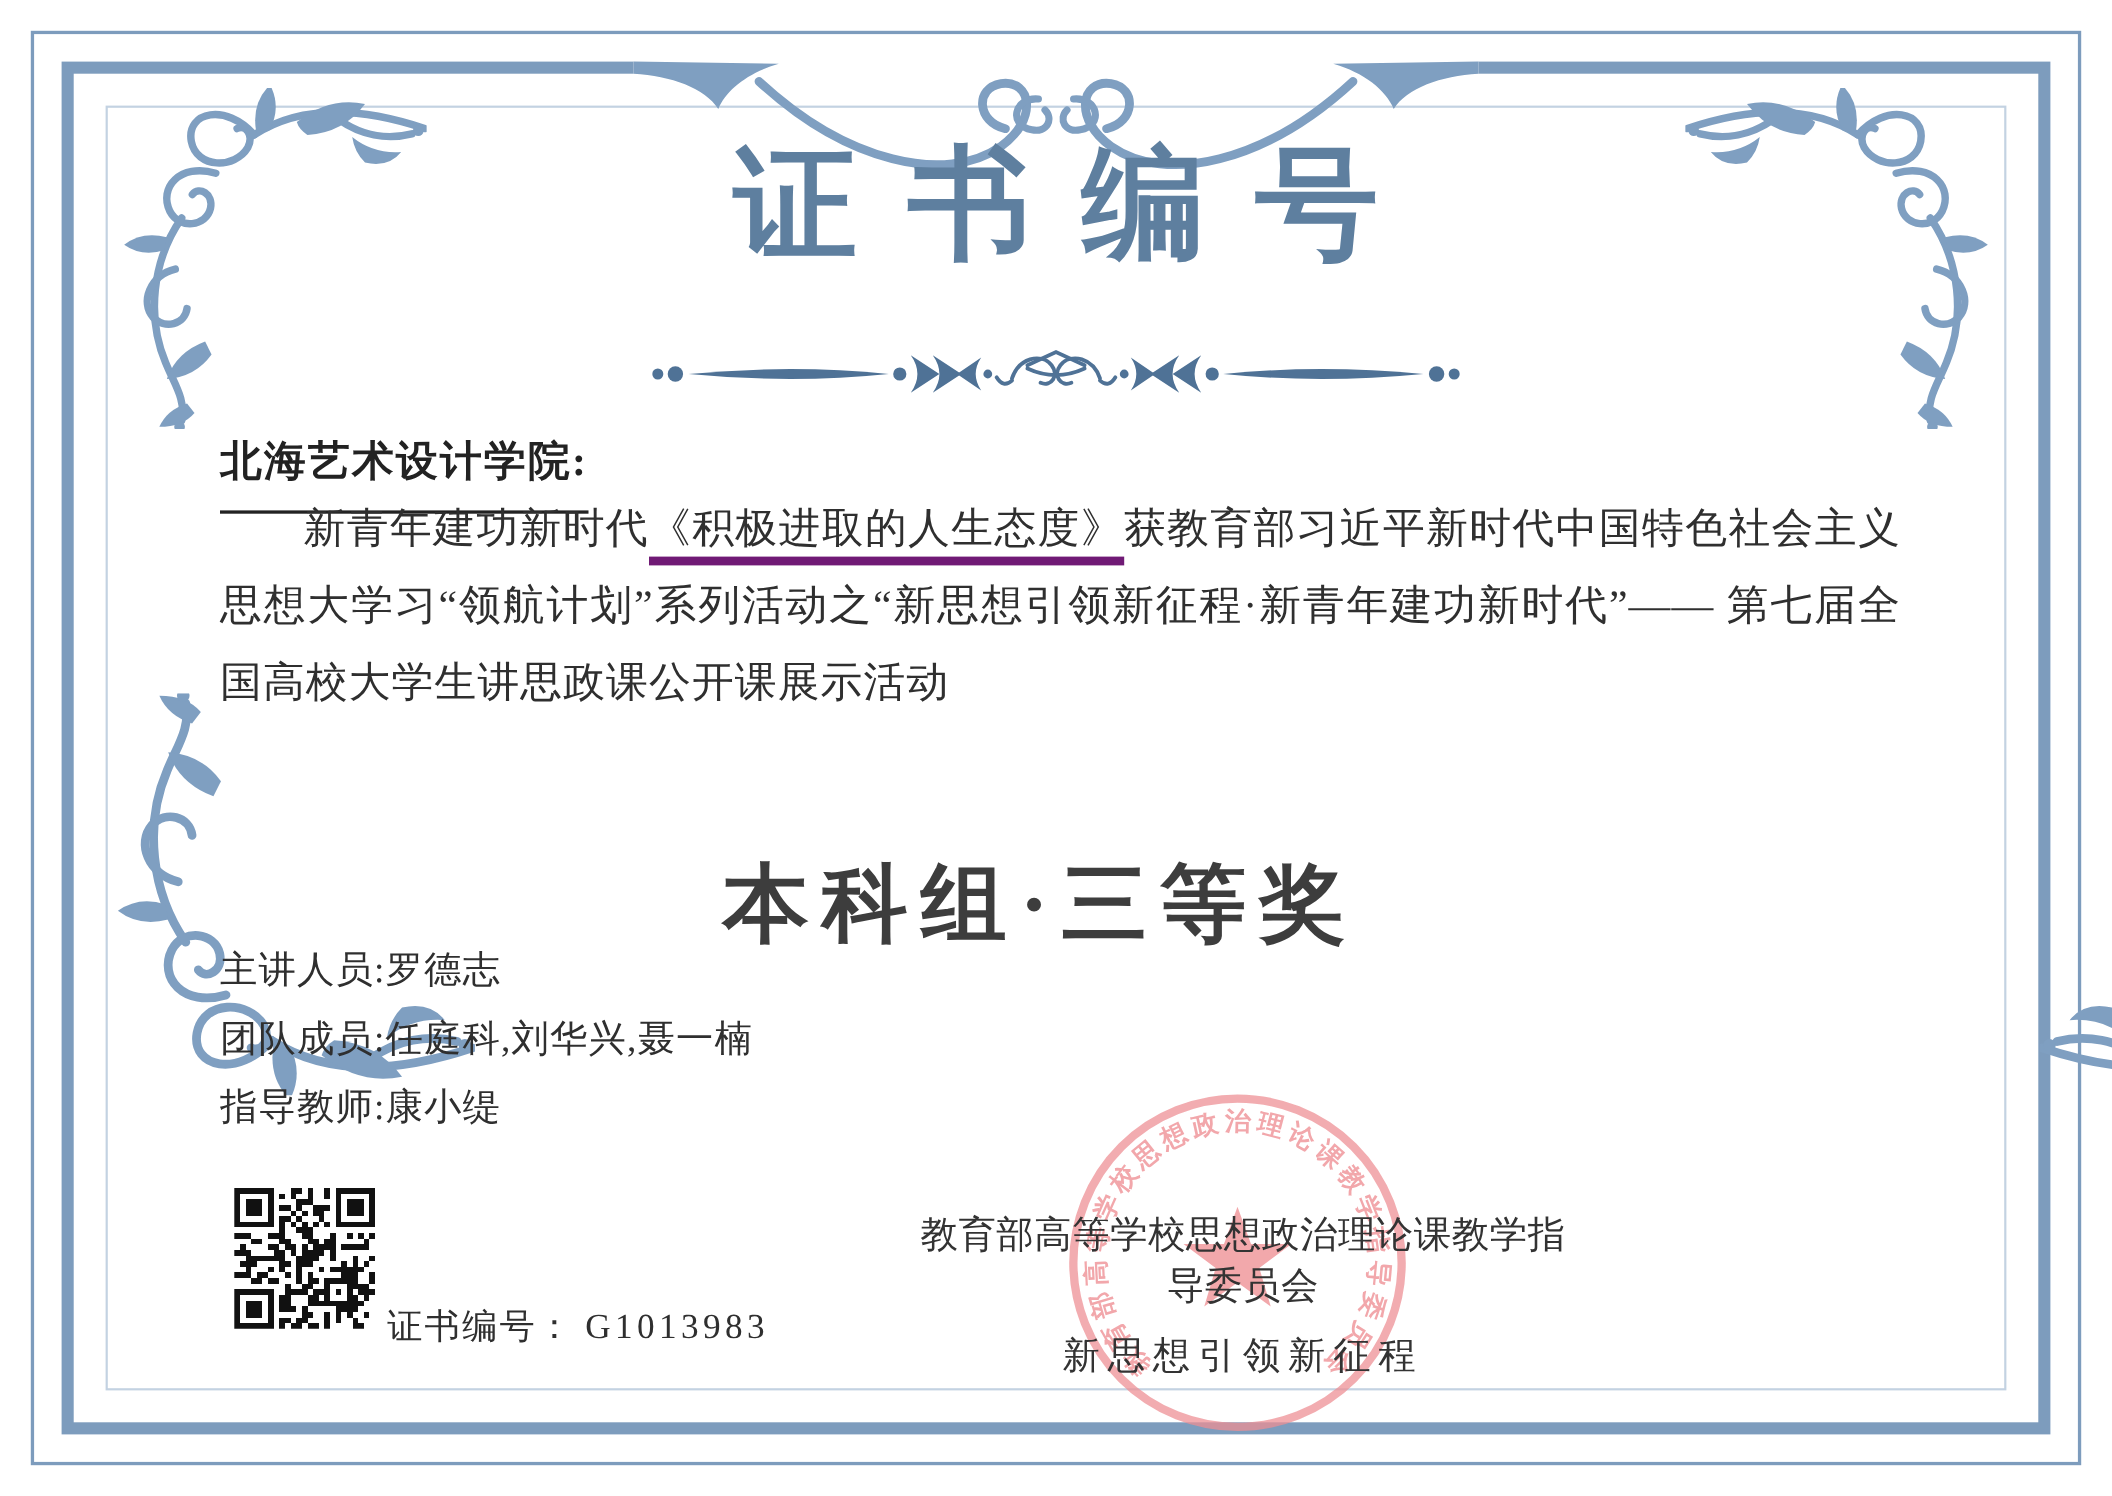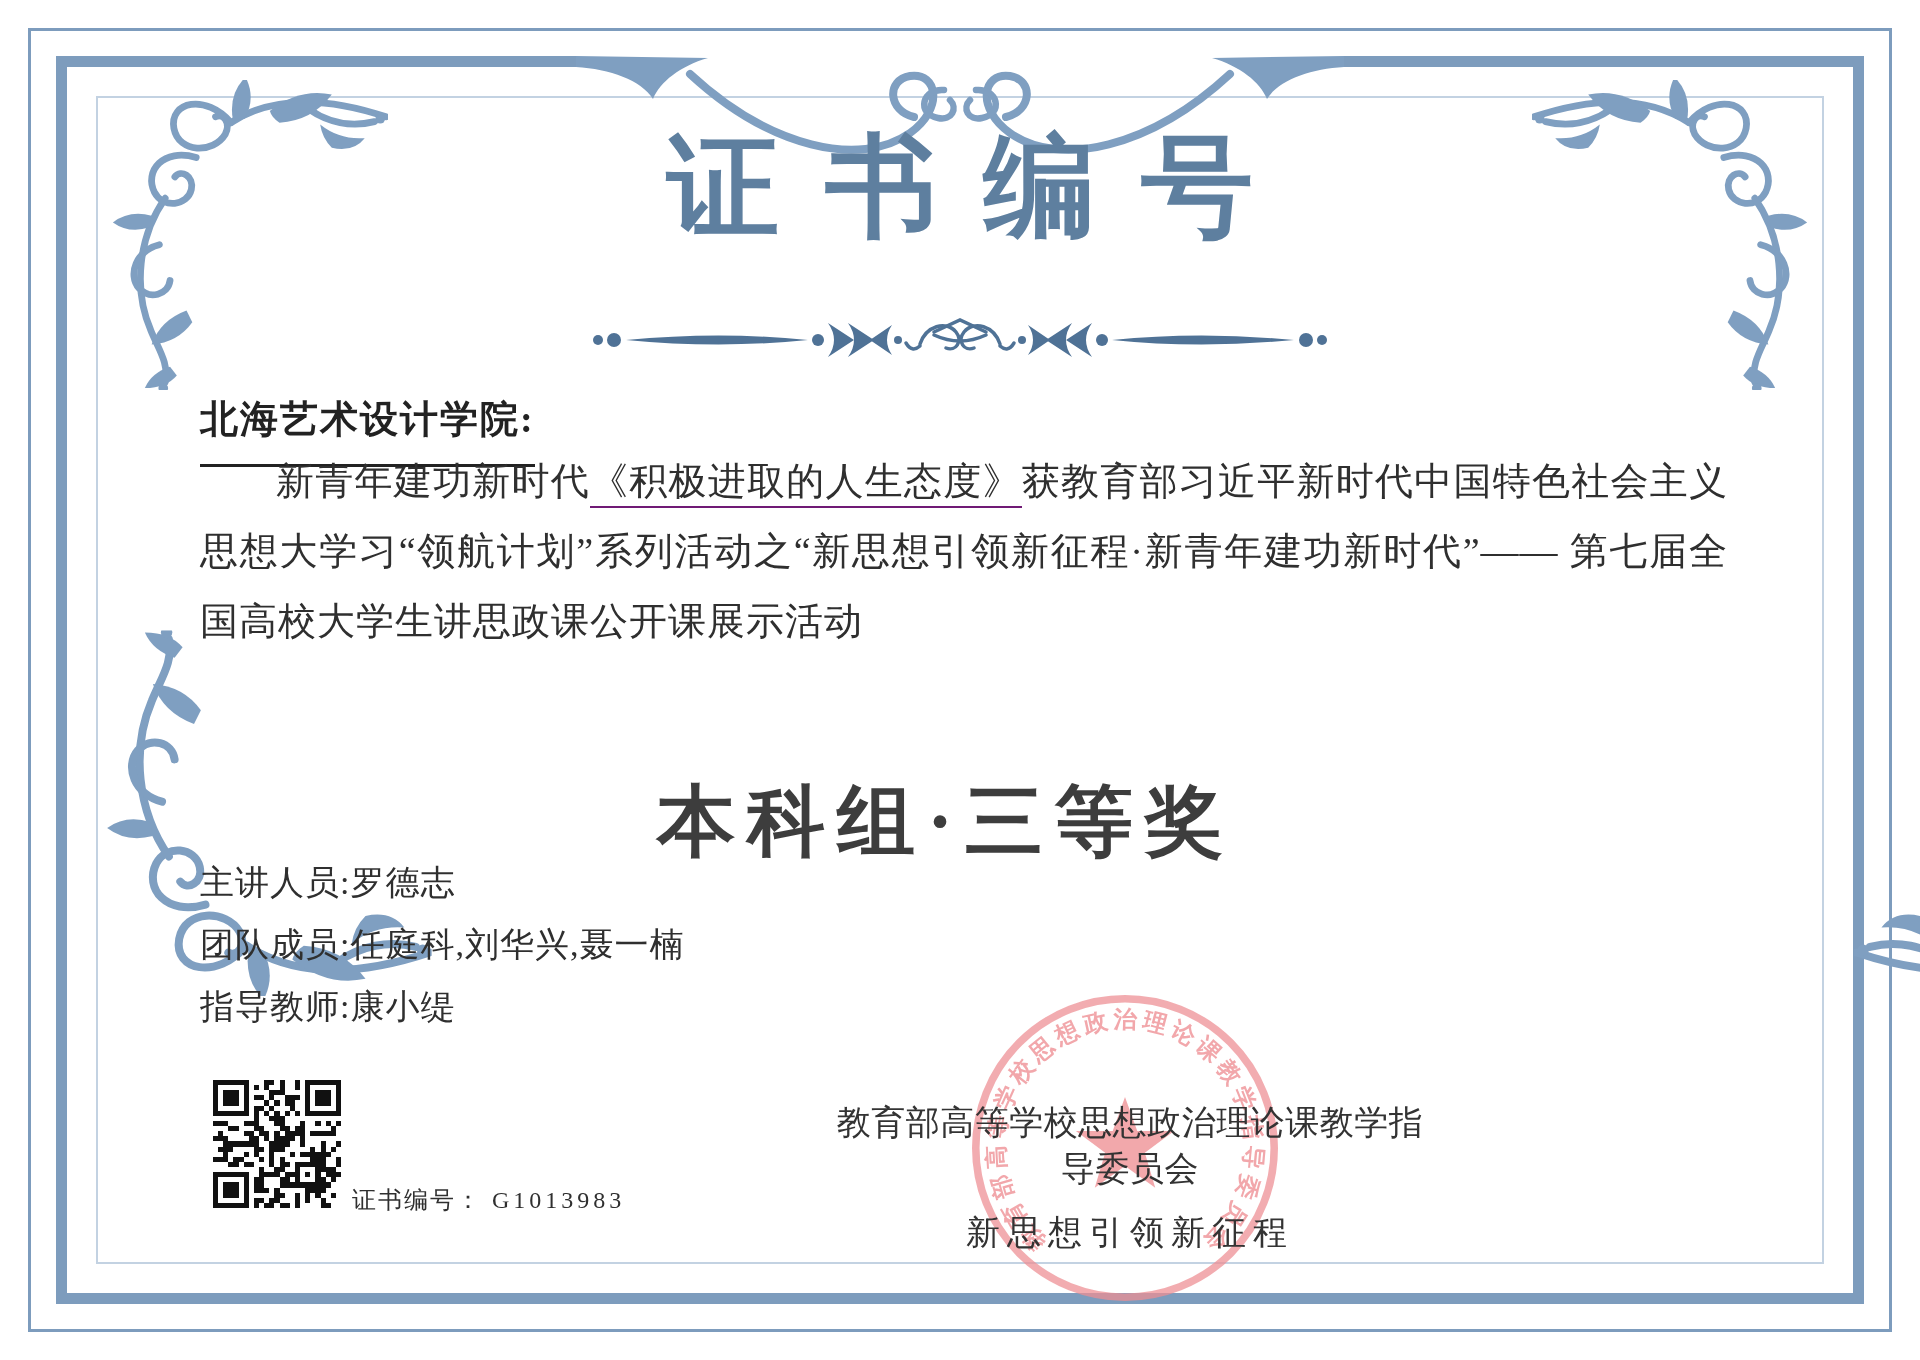"《积极进取的人生态度》" .work-title { border-bottom: 2px solid #701a75 -> 8px solid #701a75 }
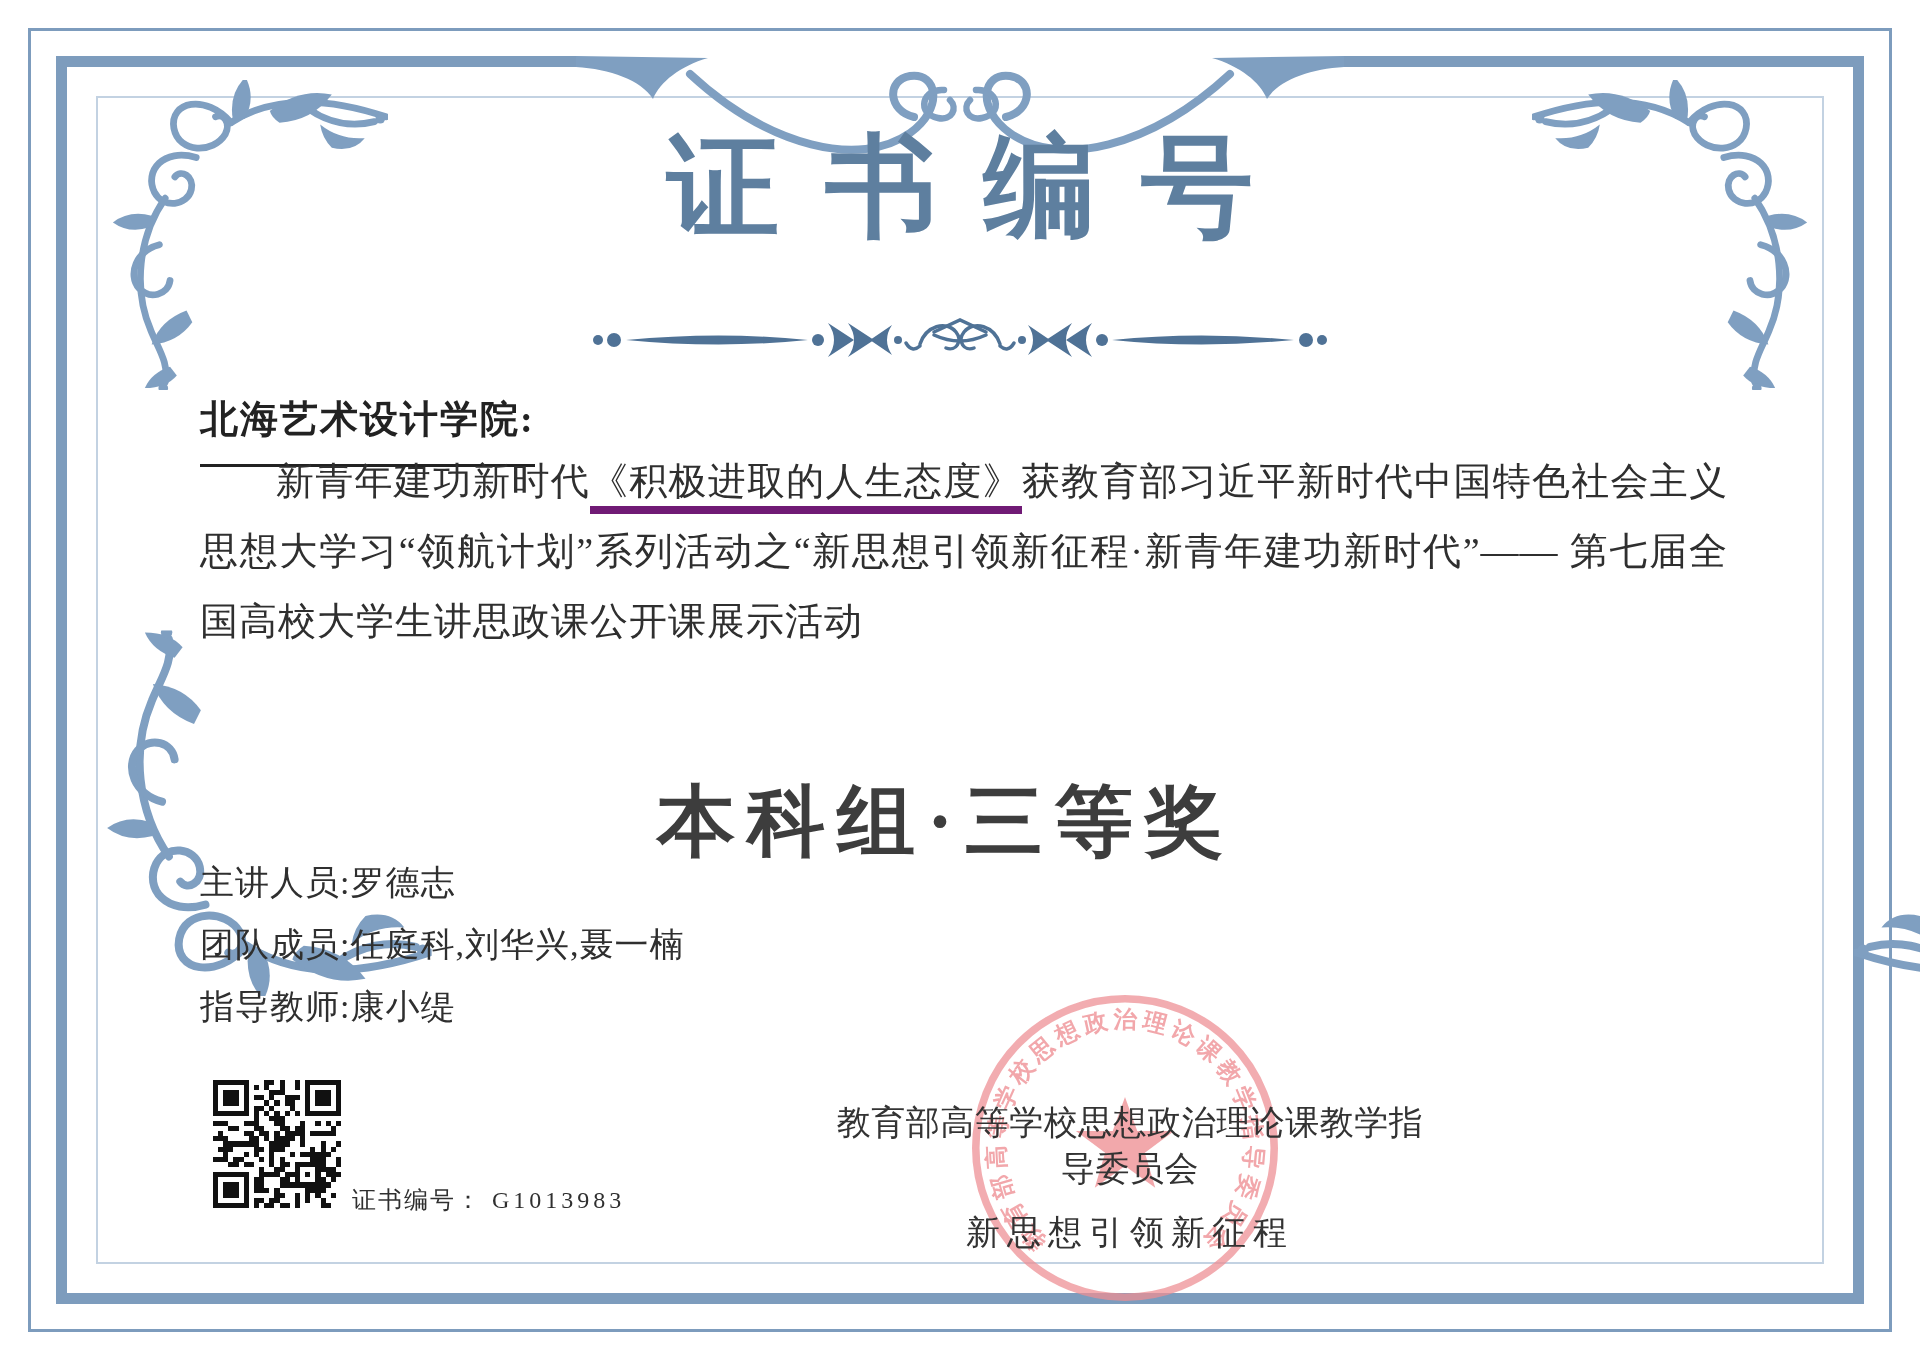"证书编号： G1013983" .cert-no { font-size: 24px -> 32px }
